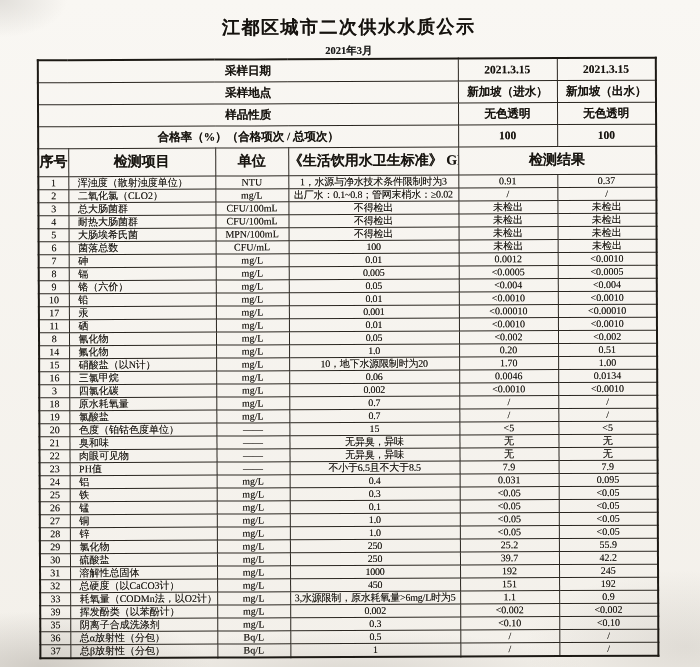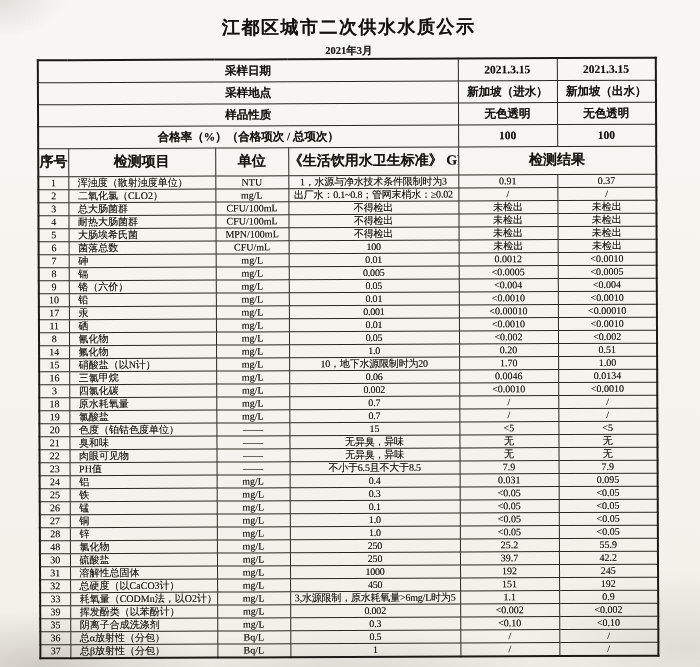"48" td.c-no { text: 48 -> 29 }
